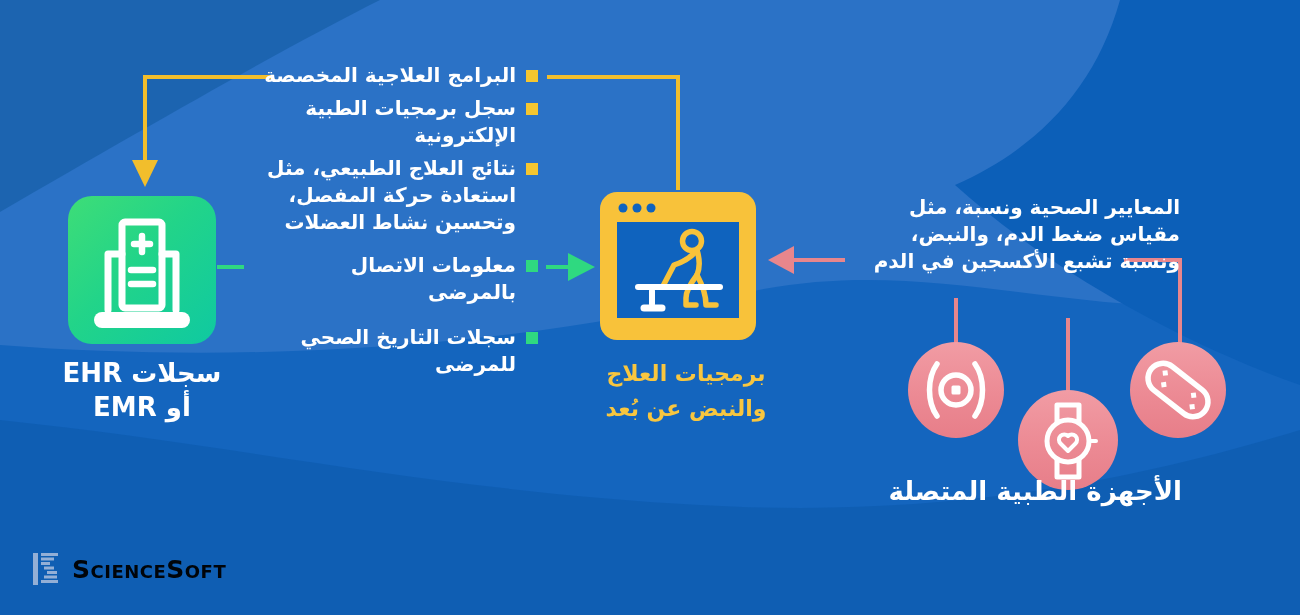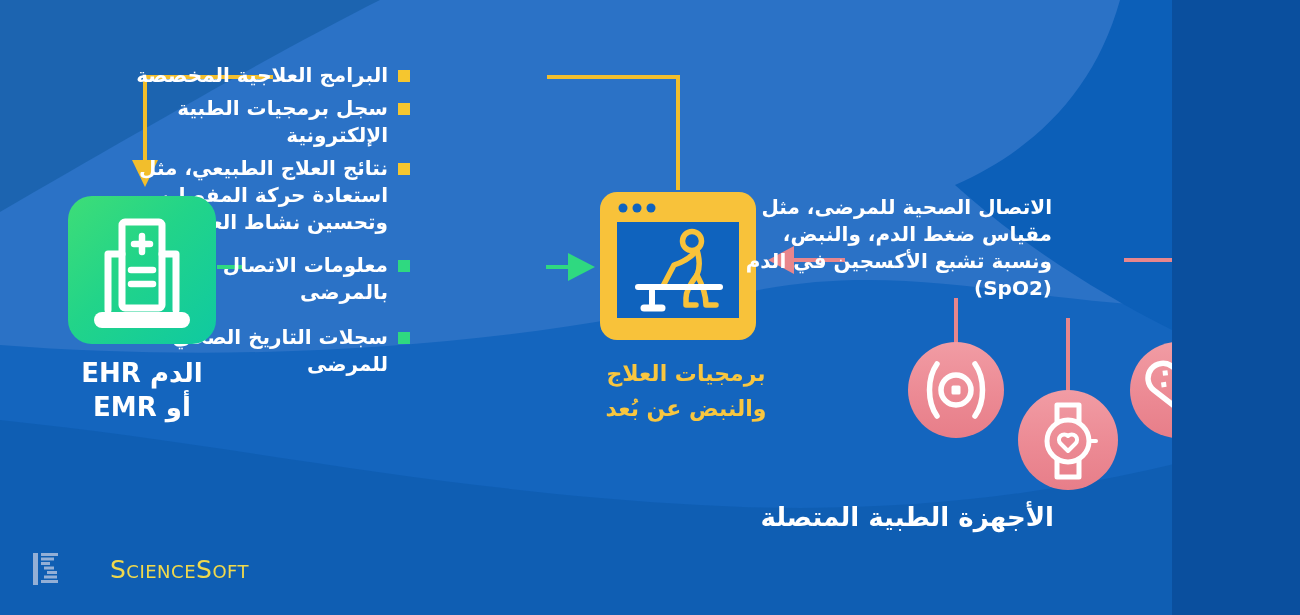"البرامج العلاجية المخصصة" .canvas { width: 1172px -> 1300px }
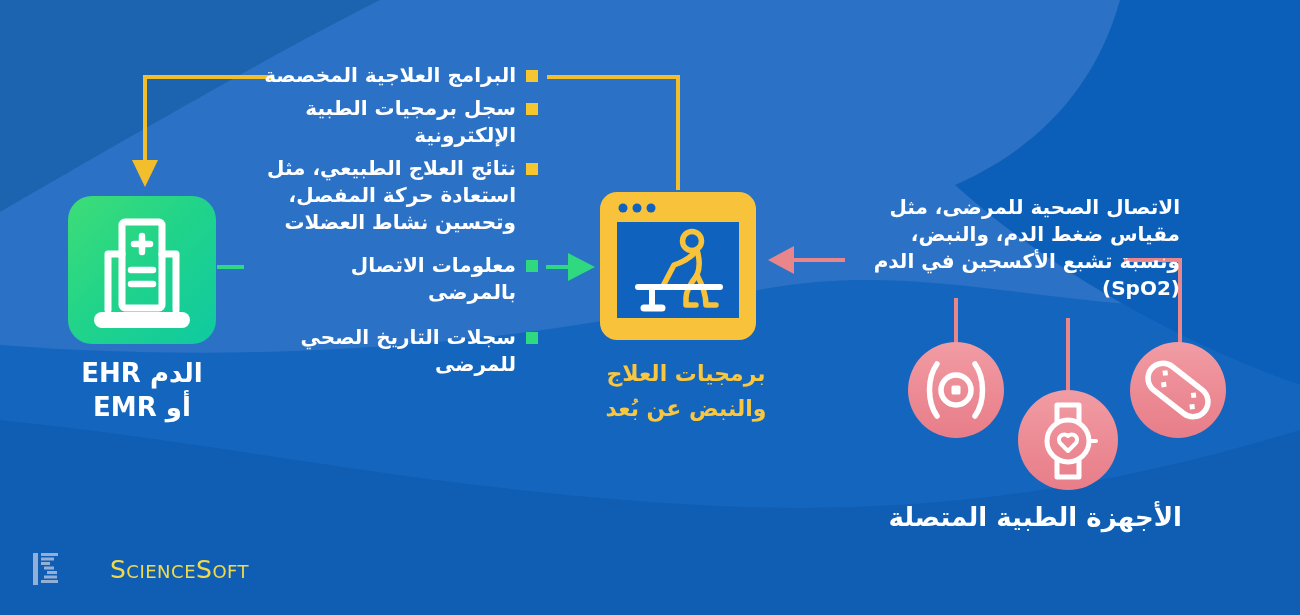"الاتصال الصحية للمرضى، مثل" div { text: الاتصال الصحية للمرضى -> المعايير الصحية ونسبة }
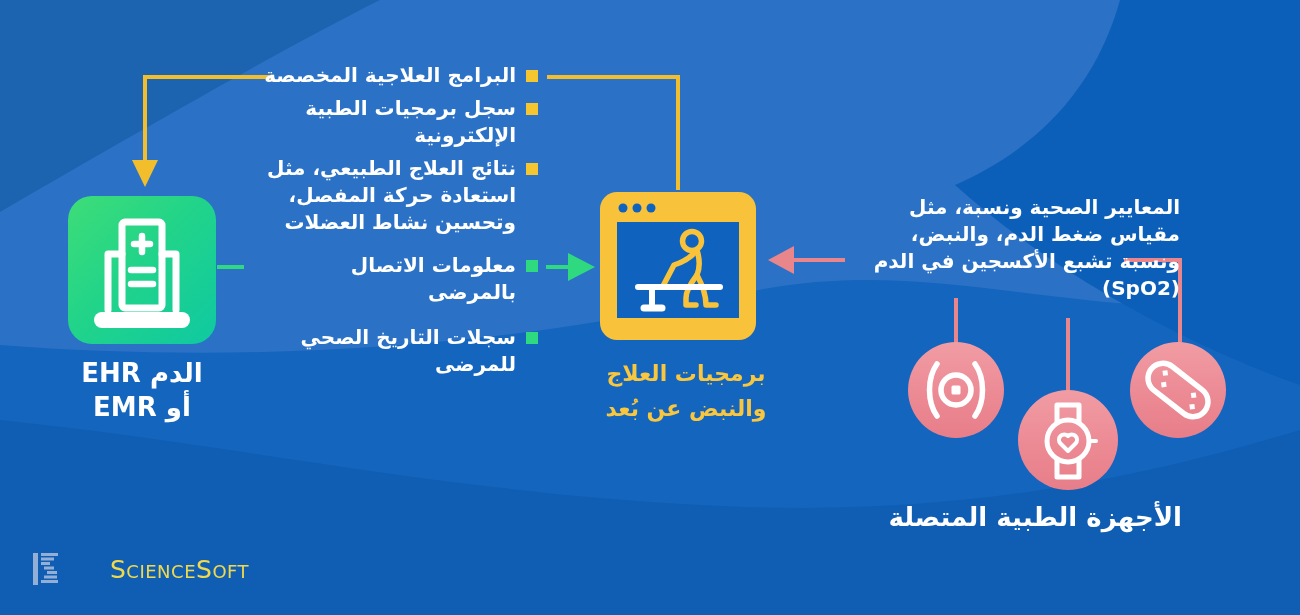"(SpO2)" div { html: <div>(SpO2)</div> -> none }
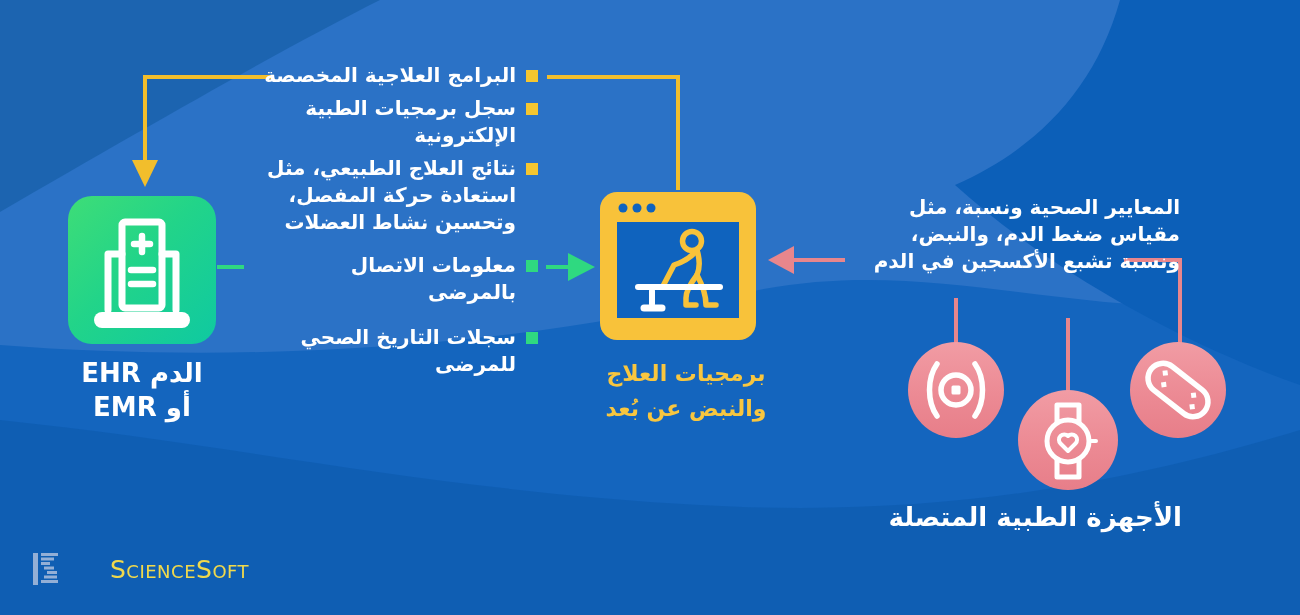"الدم EHR" div { text: الدم -> سجلات }
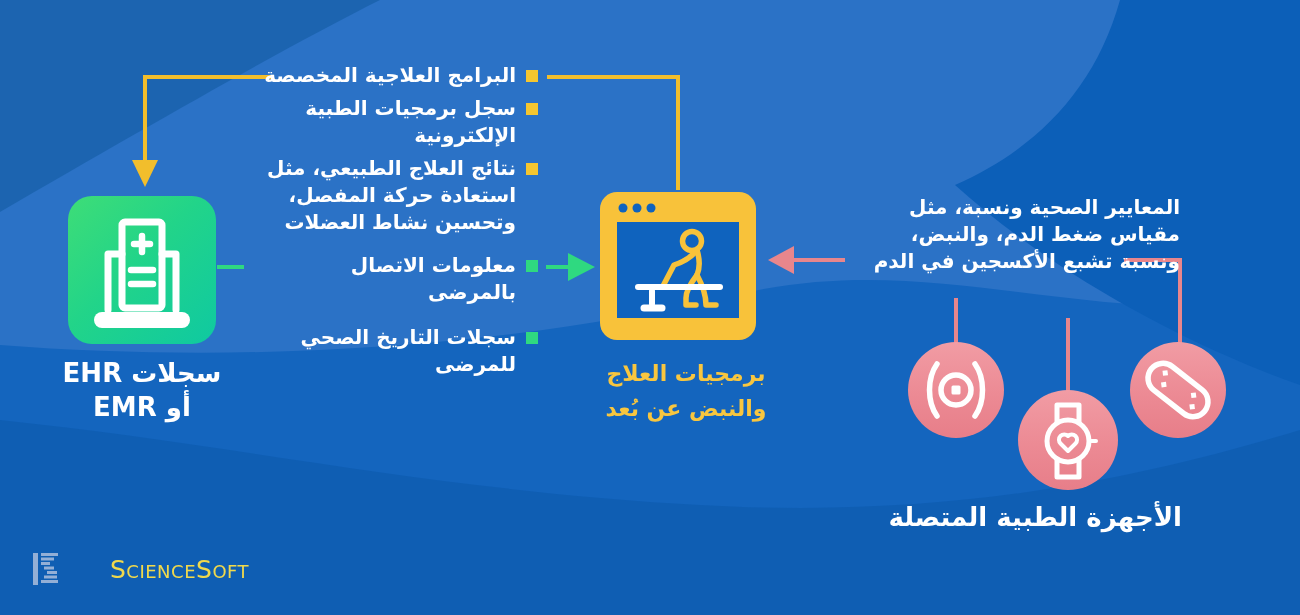"الأجهزة الطبية المتصلة" .devices-label { top: 502px -> 476px }
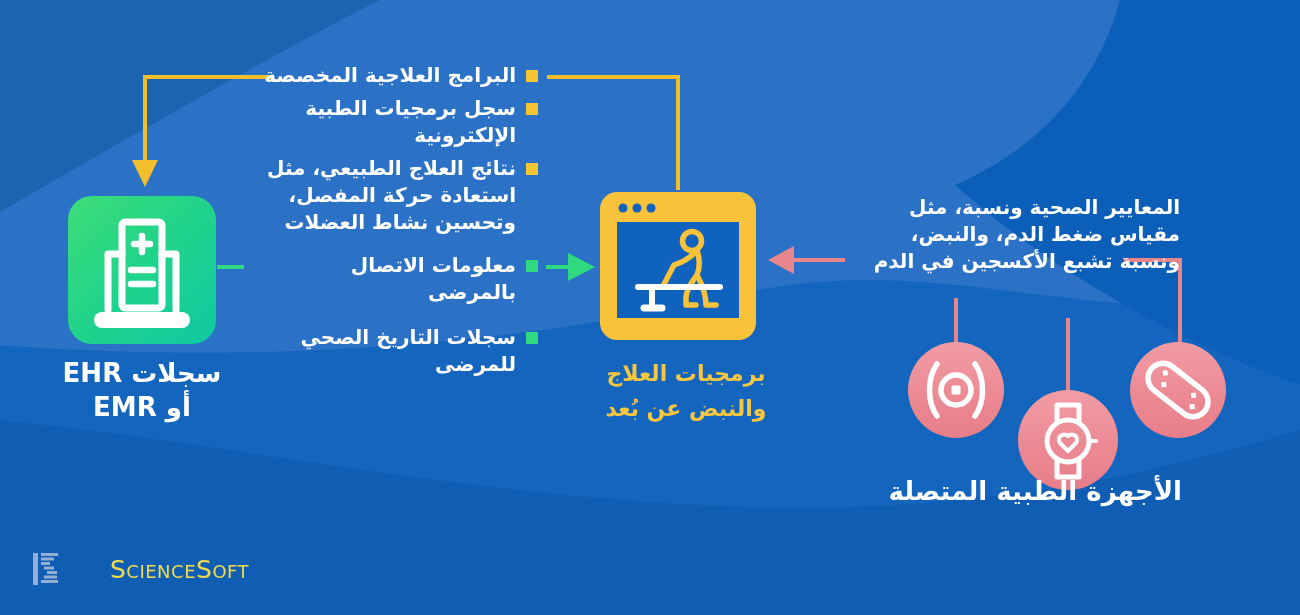"ScienceSoft" .logo .wordmark { color: #fde047 -> #000000; font-weight: 400 -> 700; margin-left: 38px -> none }
